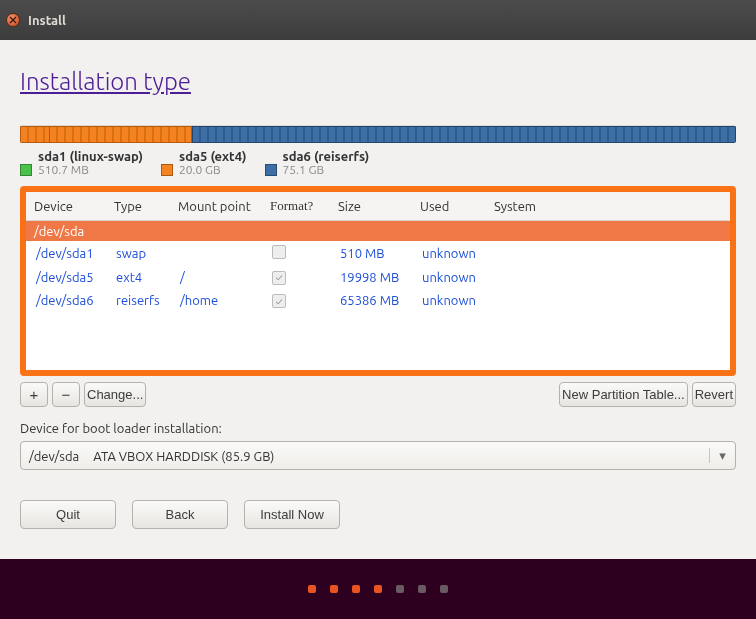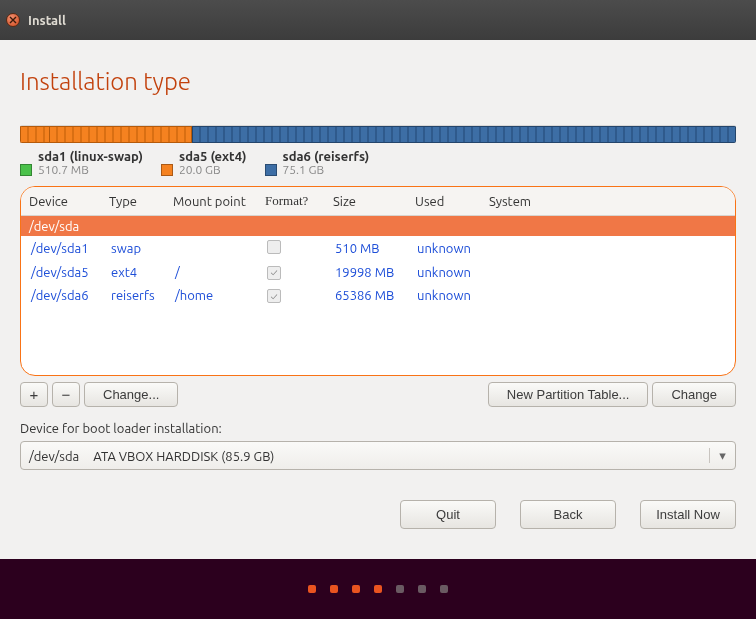"Installation type" h1.page-title { color: #c2410c -> #4c1d95; text-decoration: none -> underline }
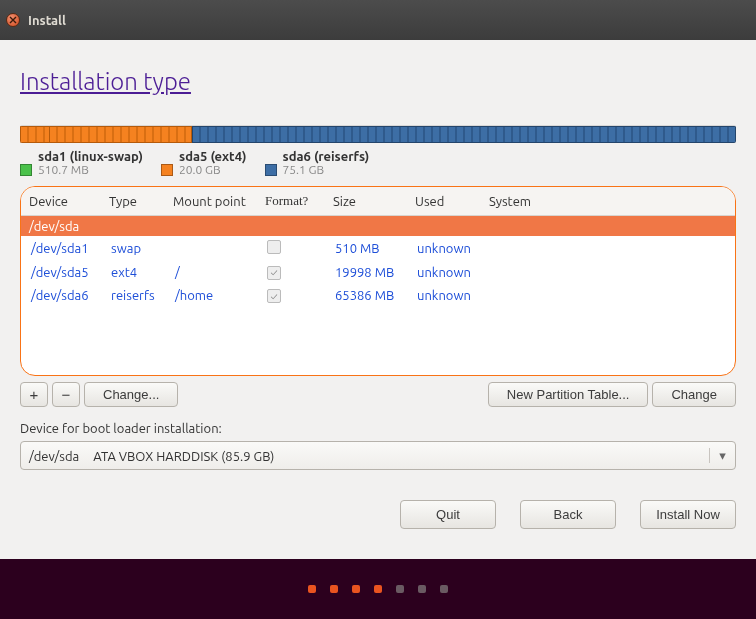"Device" .ptable { border: 1px solid #f97316 -> 6px solid #f97316; border-radius: 15px -> 4px }
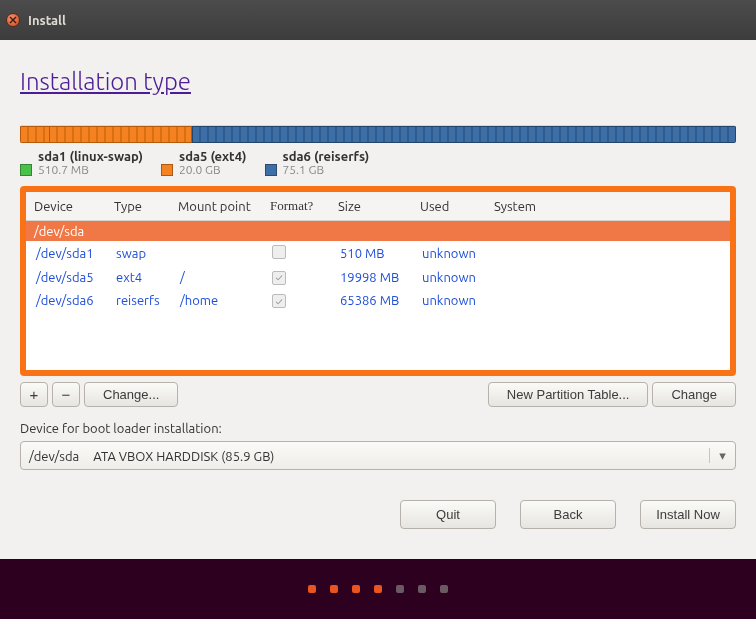"Change..." .btn { padding: 4px 18px -> 4px 2px }
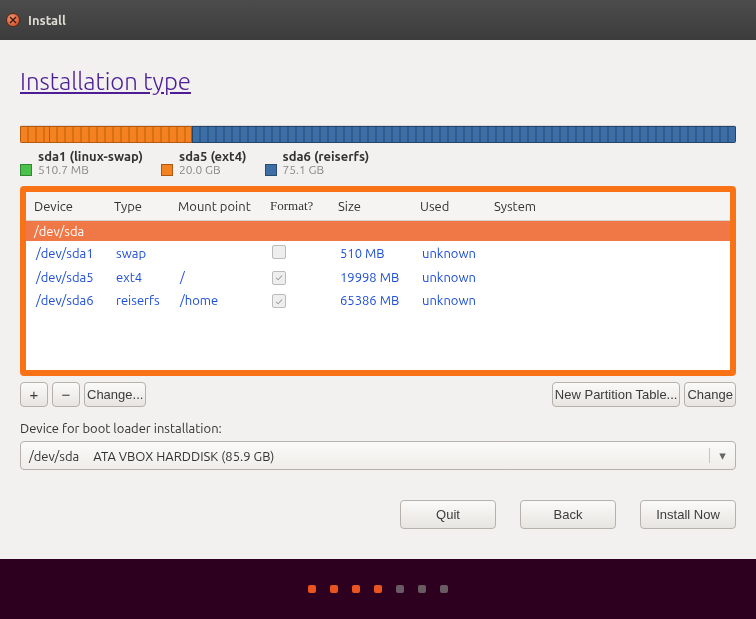"Change" button.btn { text: Change -> Revert }
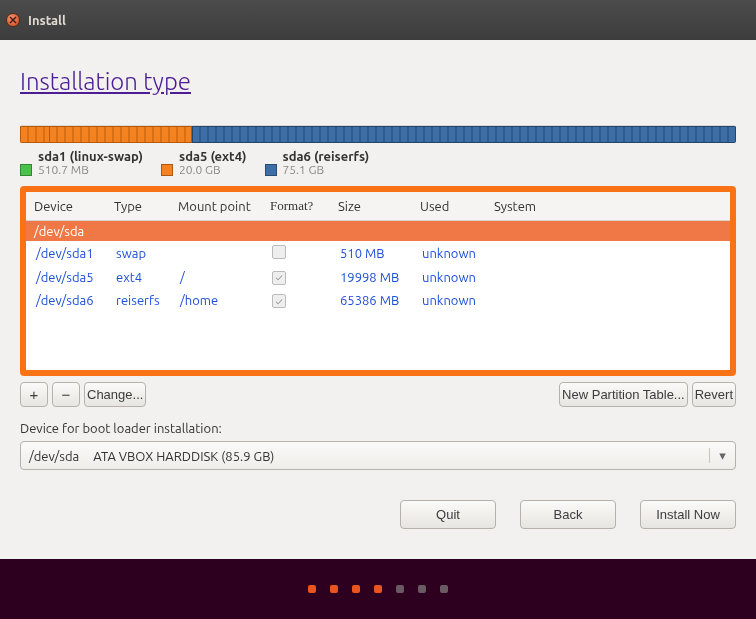"Quit" .nav { gap: 24px -> 16px; justify-content: flex-end -> none }
